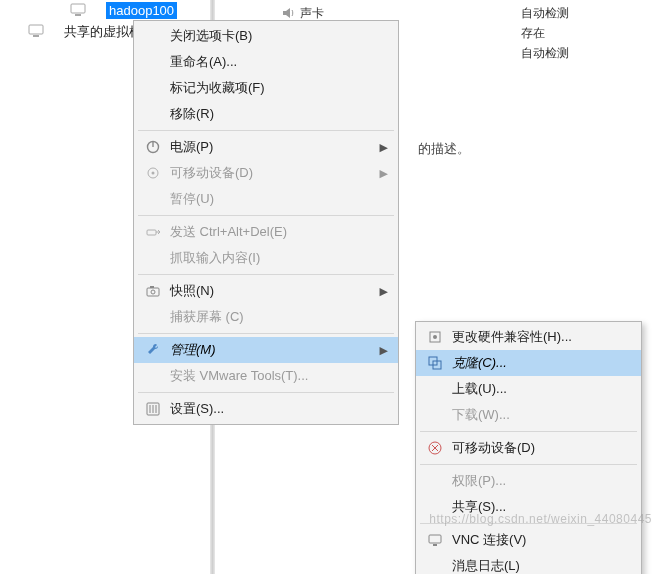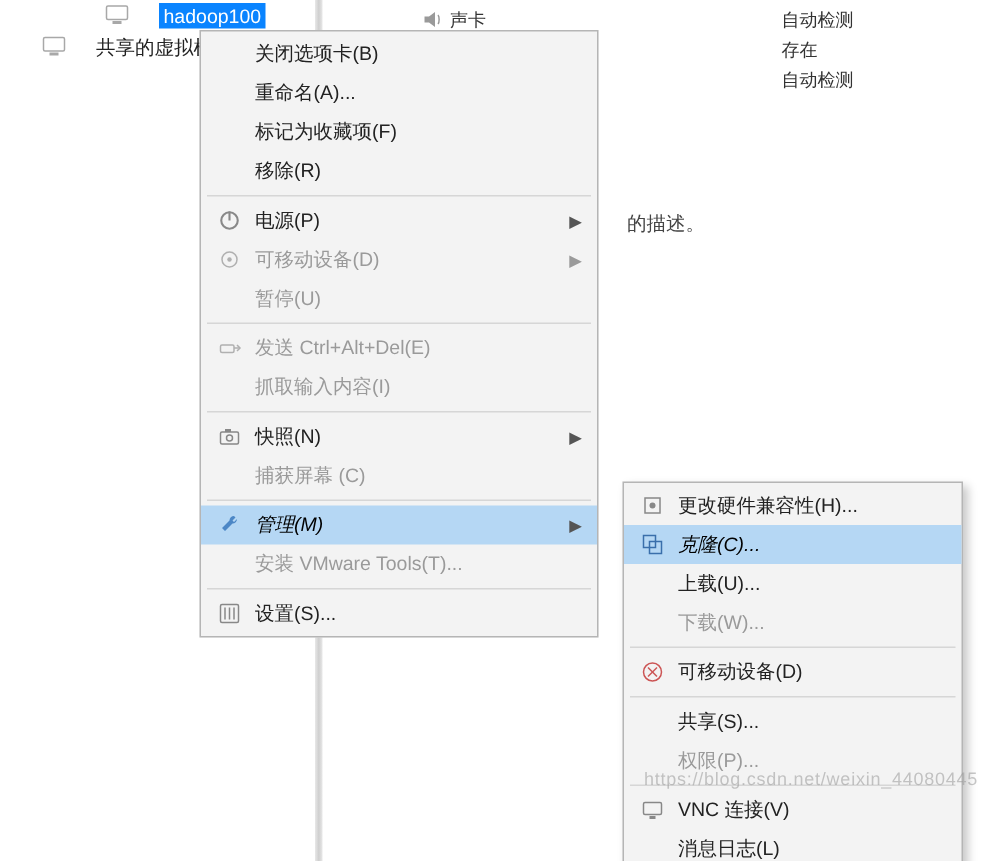"共享(S)..." div.menu-item { order: before "权限(P)..." -> after "权限(P)..." }
